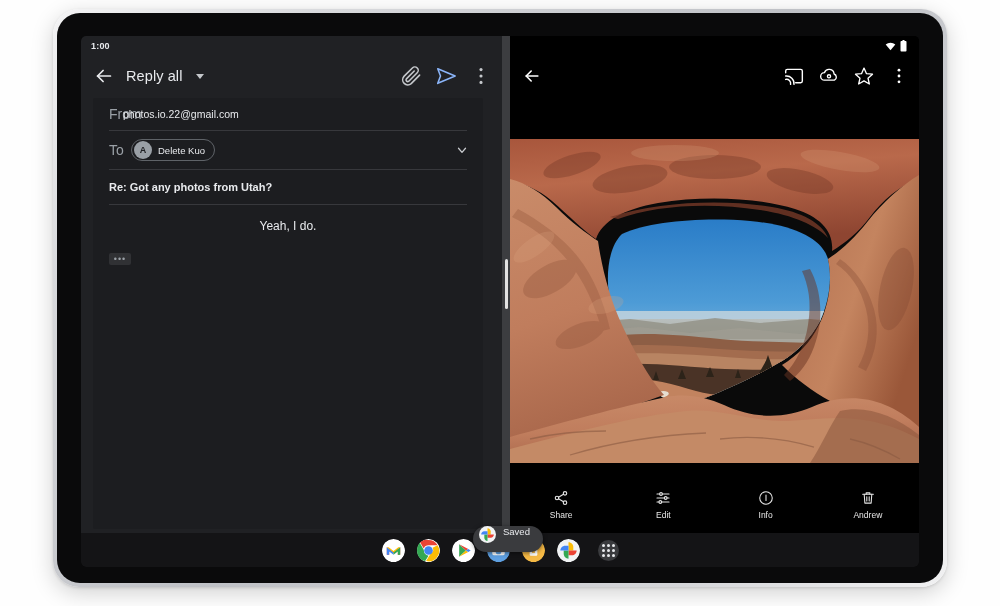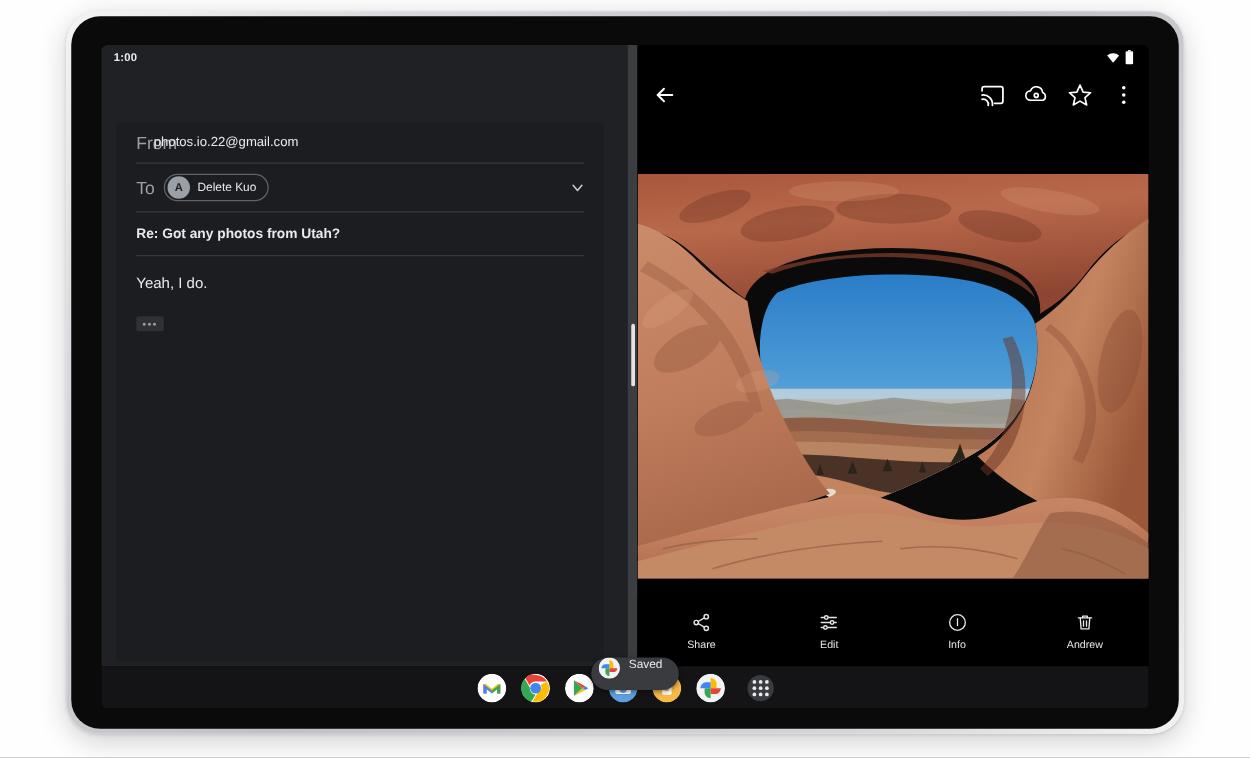"1:00" #left-pane { text-align: none -> center }
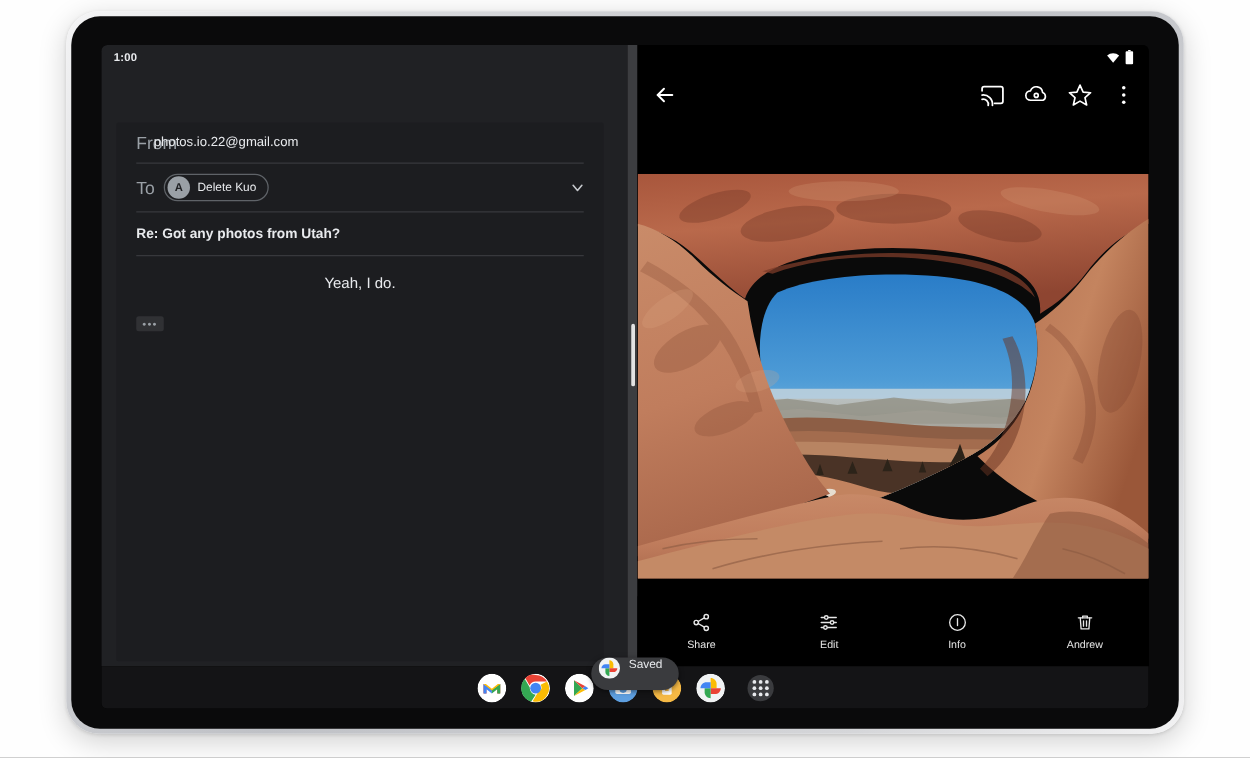"Reply all" div.gm-toolbar { html: none -> <div> <svg> <line></line> <polyline></polyline> </svg> <span>Reply all</span> <div></div> <div></div> <svg> <path></path> </svg> <svg> <polygon></polygon> </svg> <svg> <circle></circle> <circle></circle> <circle></circle> </svg> </div> }
